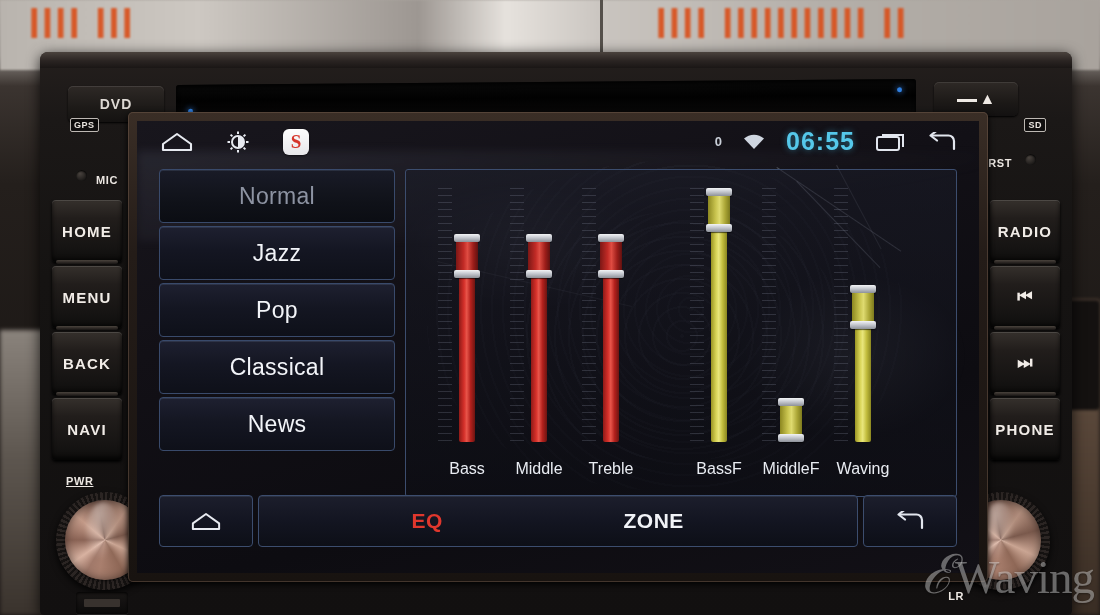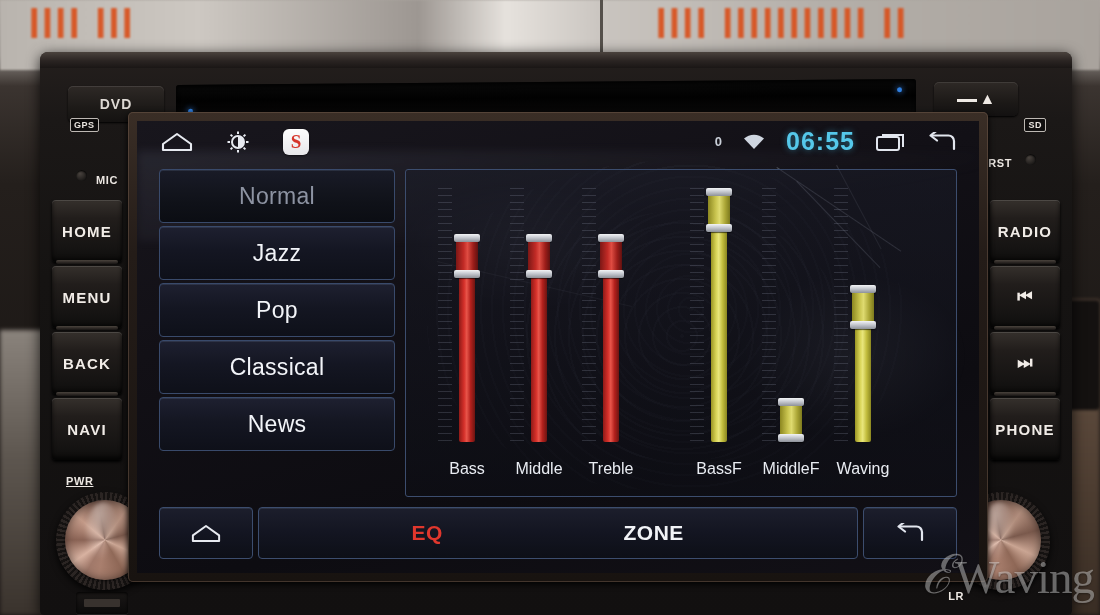"EQ" #botnav { bottom: 14px -> 26px }
